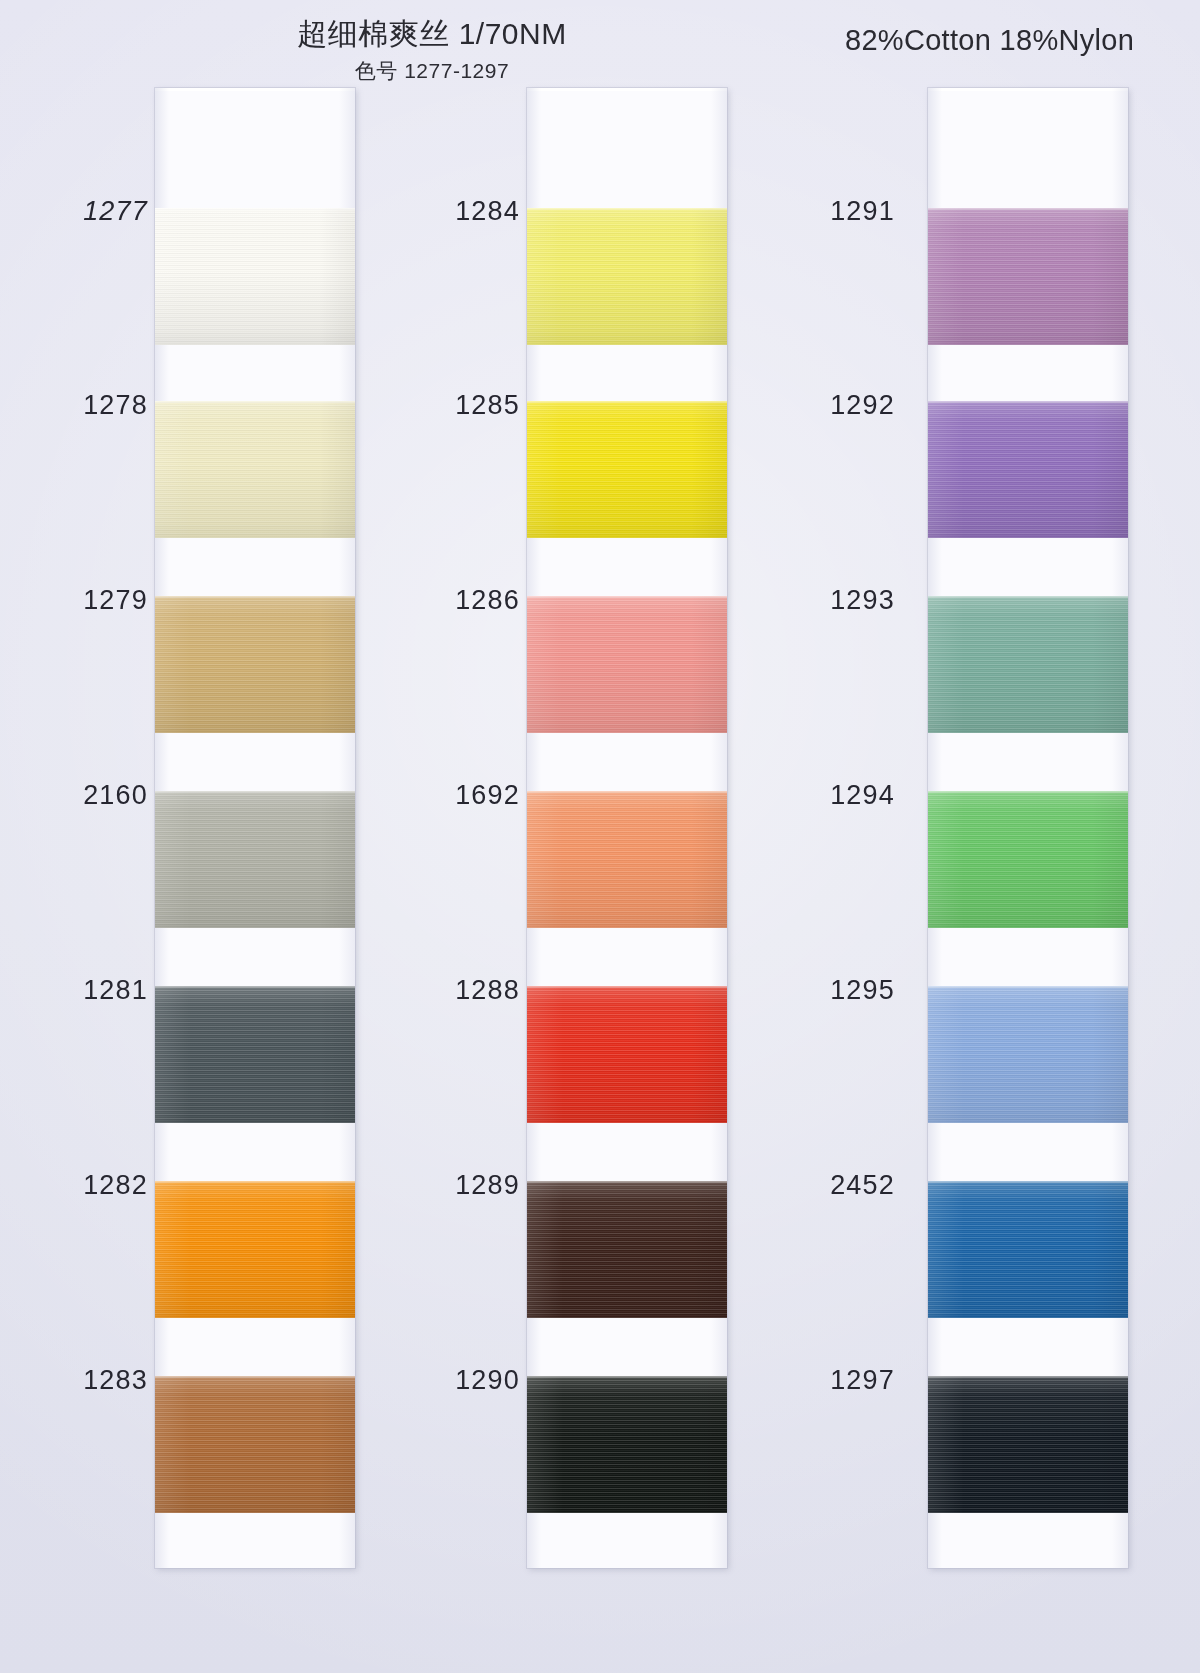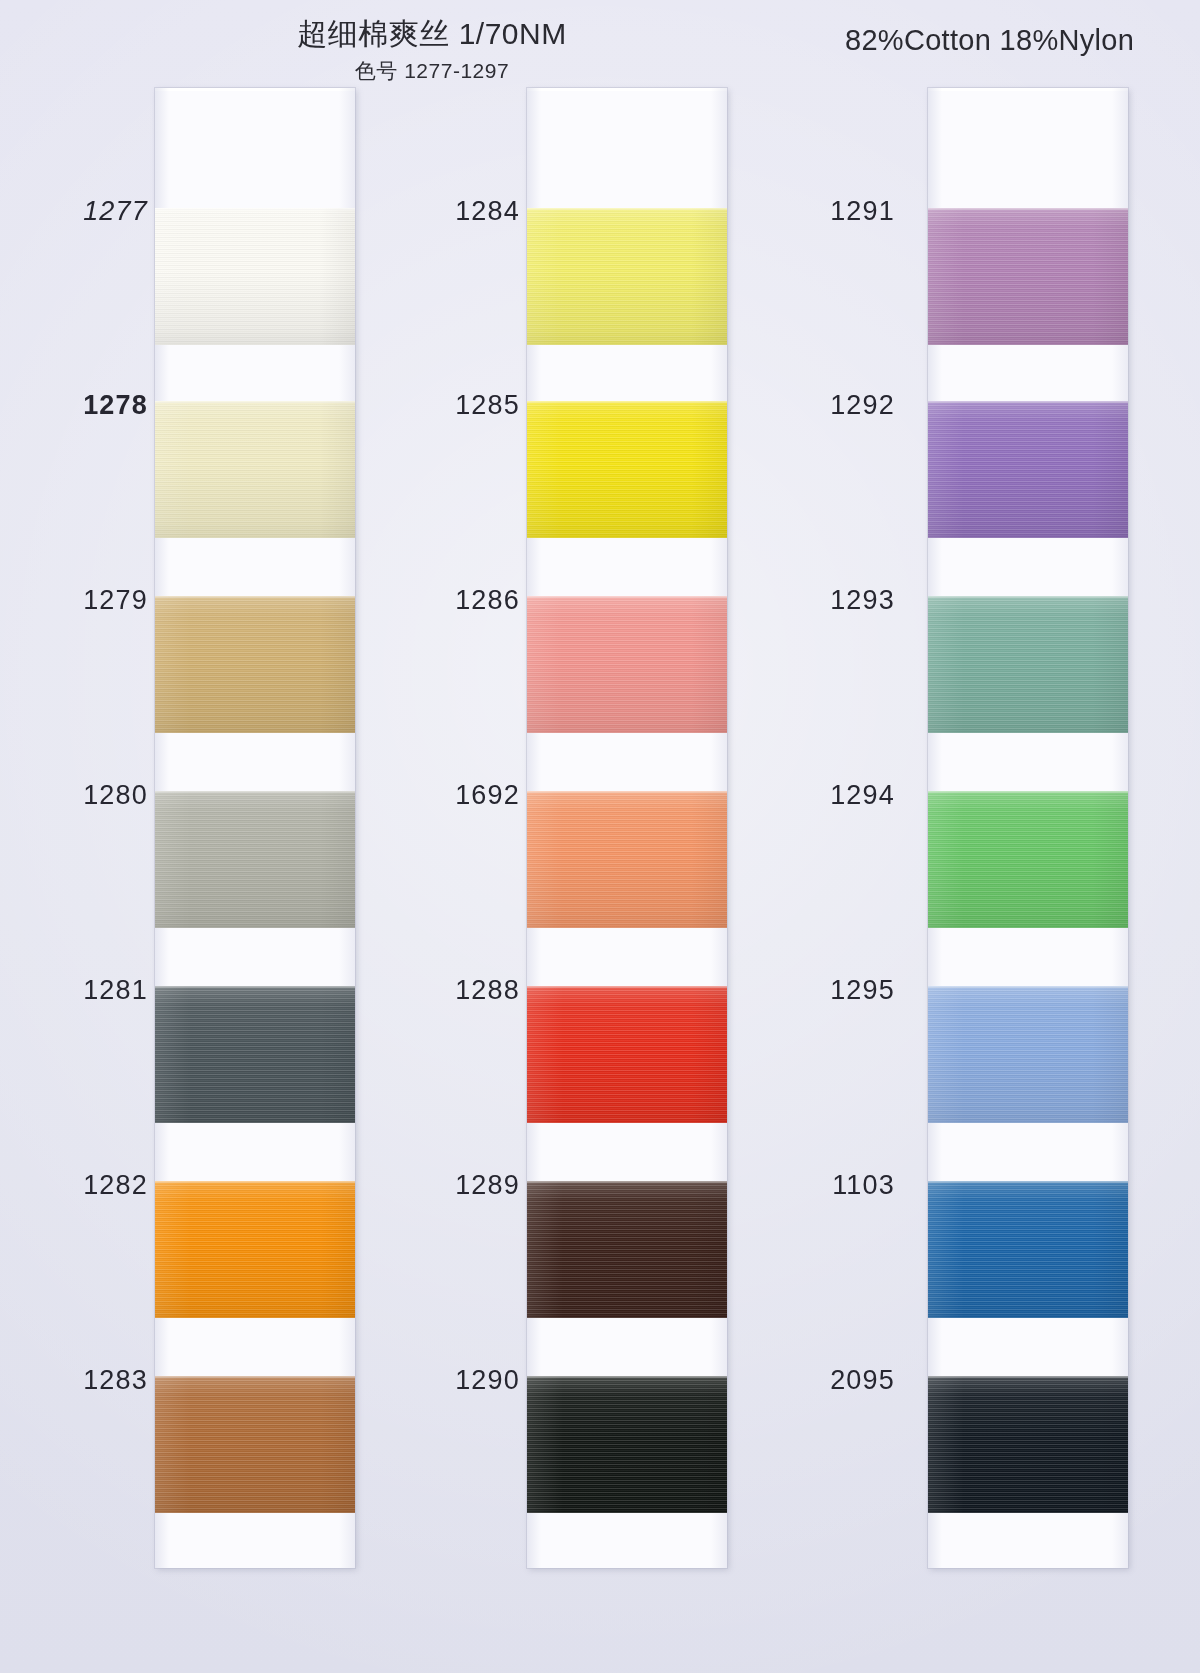"1278" div.code-label { font-weight: bold -> none }
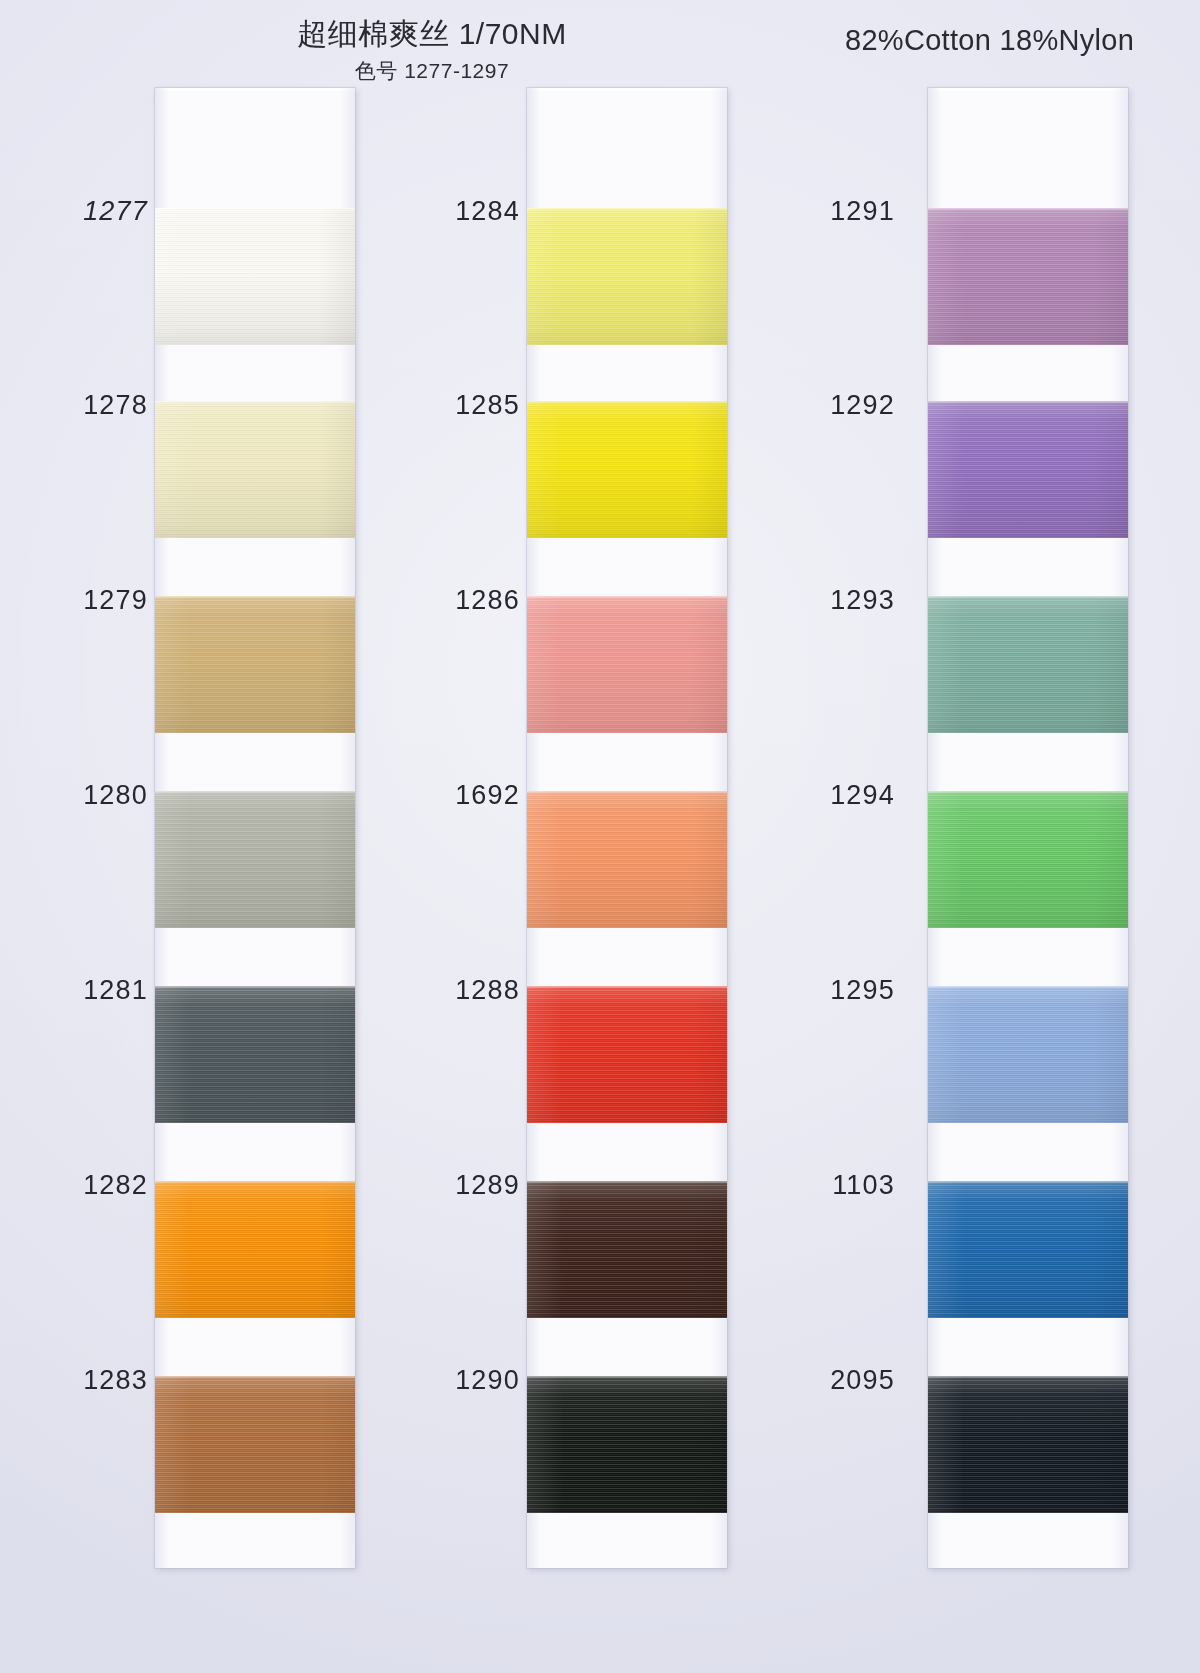"1280" div.code-label { text: 1280 -> 2160 }
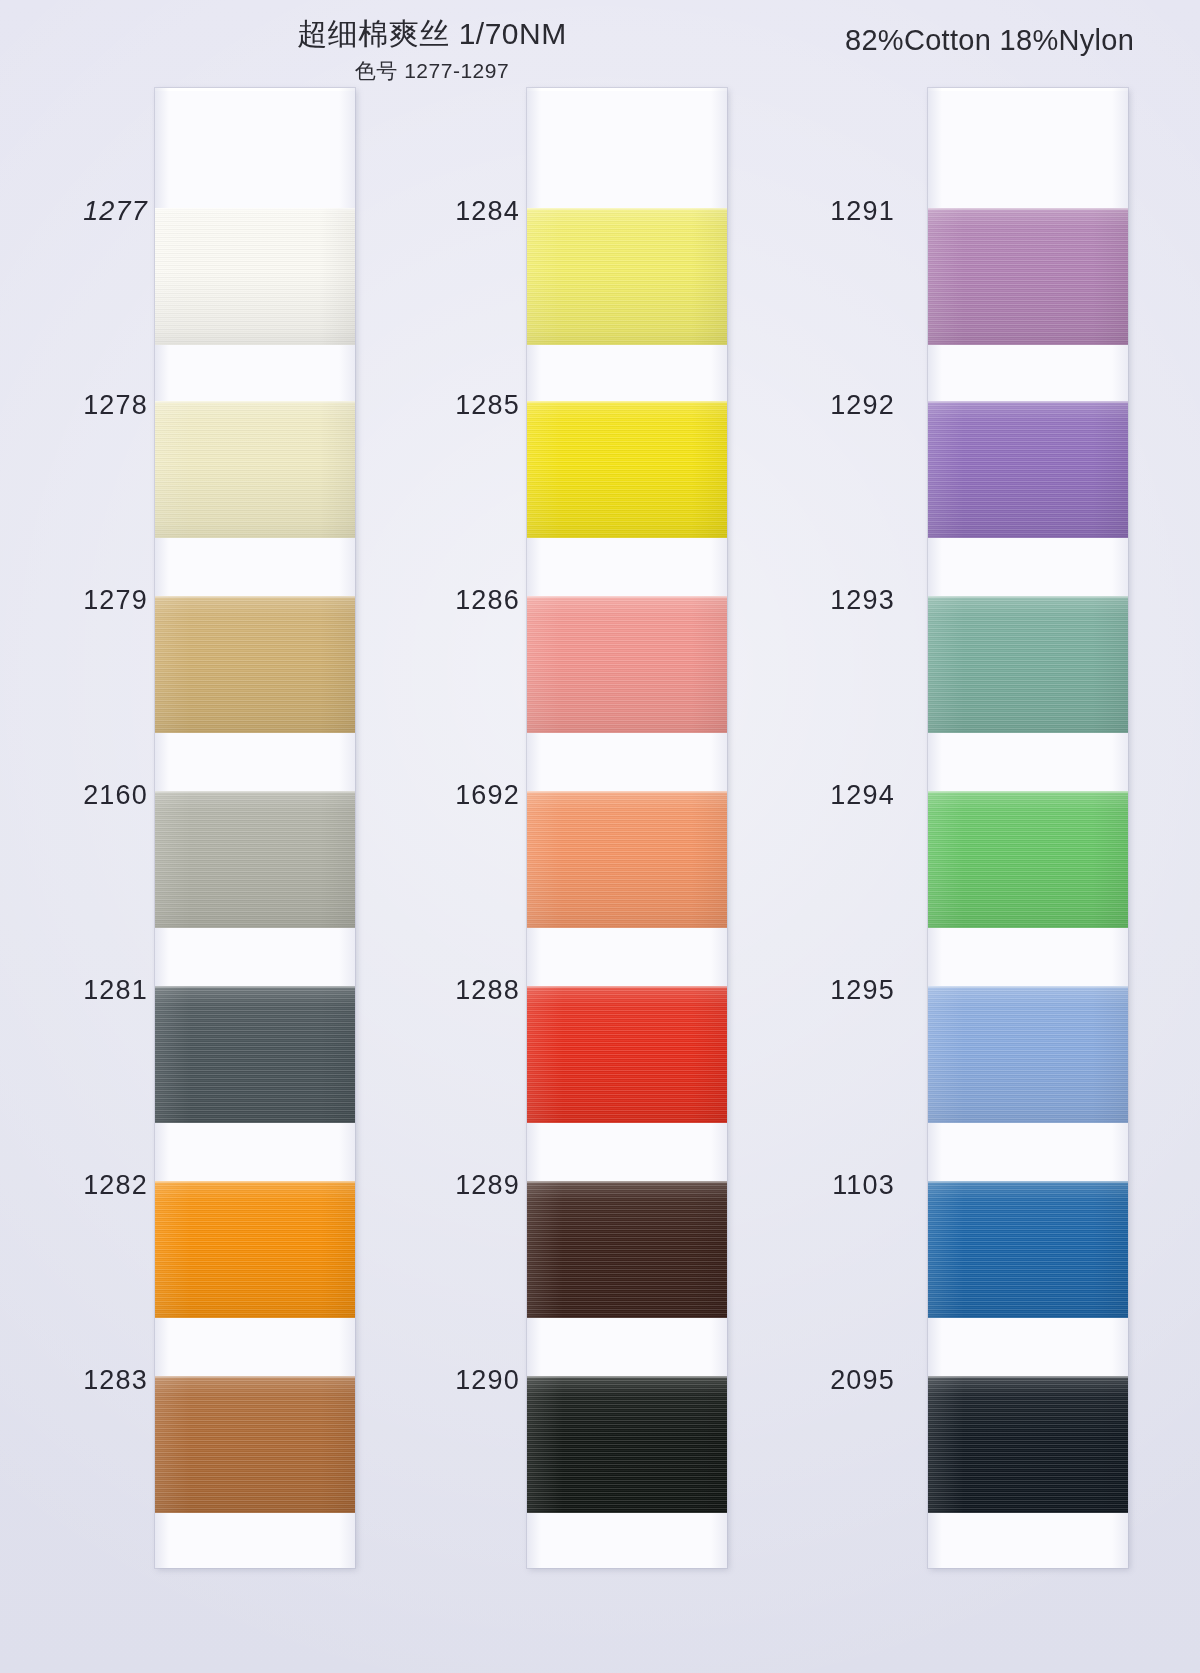"1103" div.code-label { text: 1103 -> 2452 }
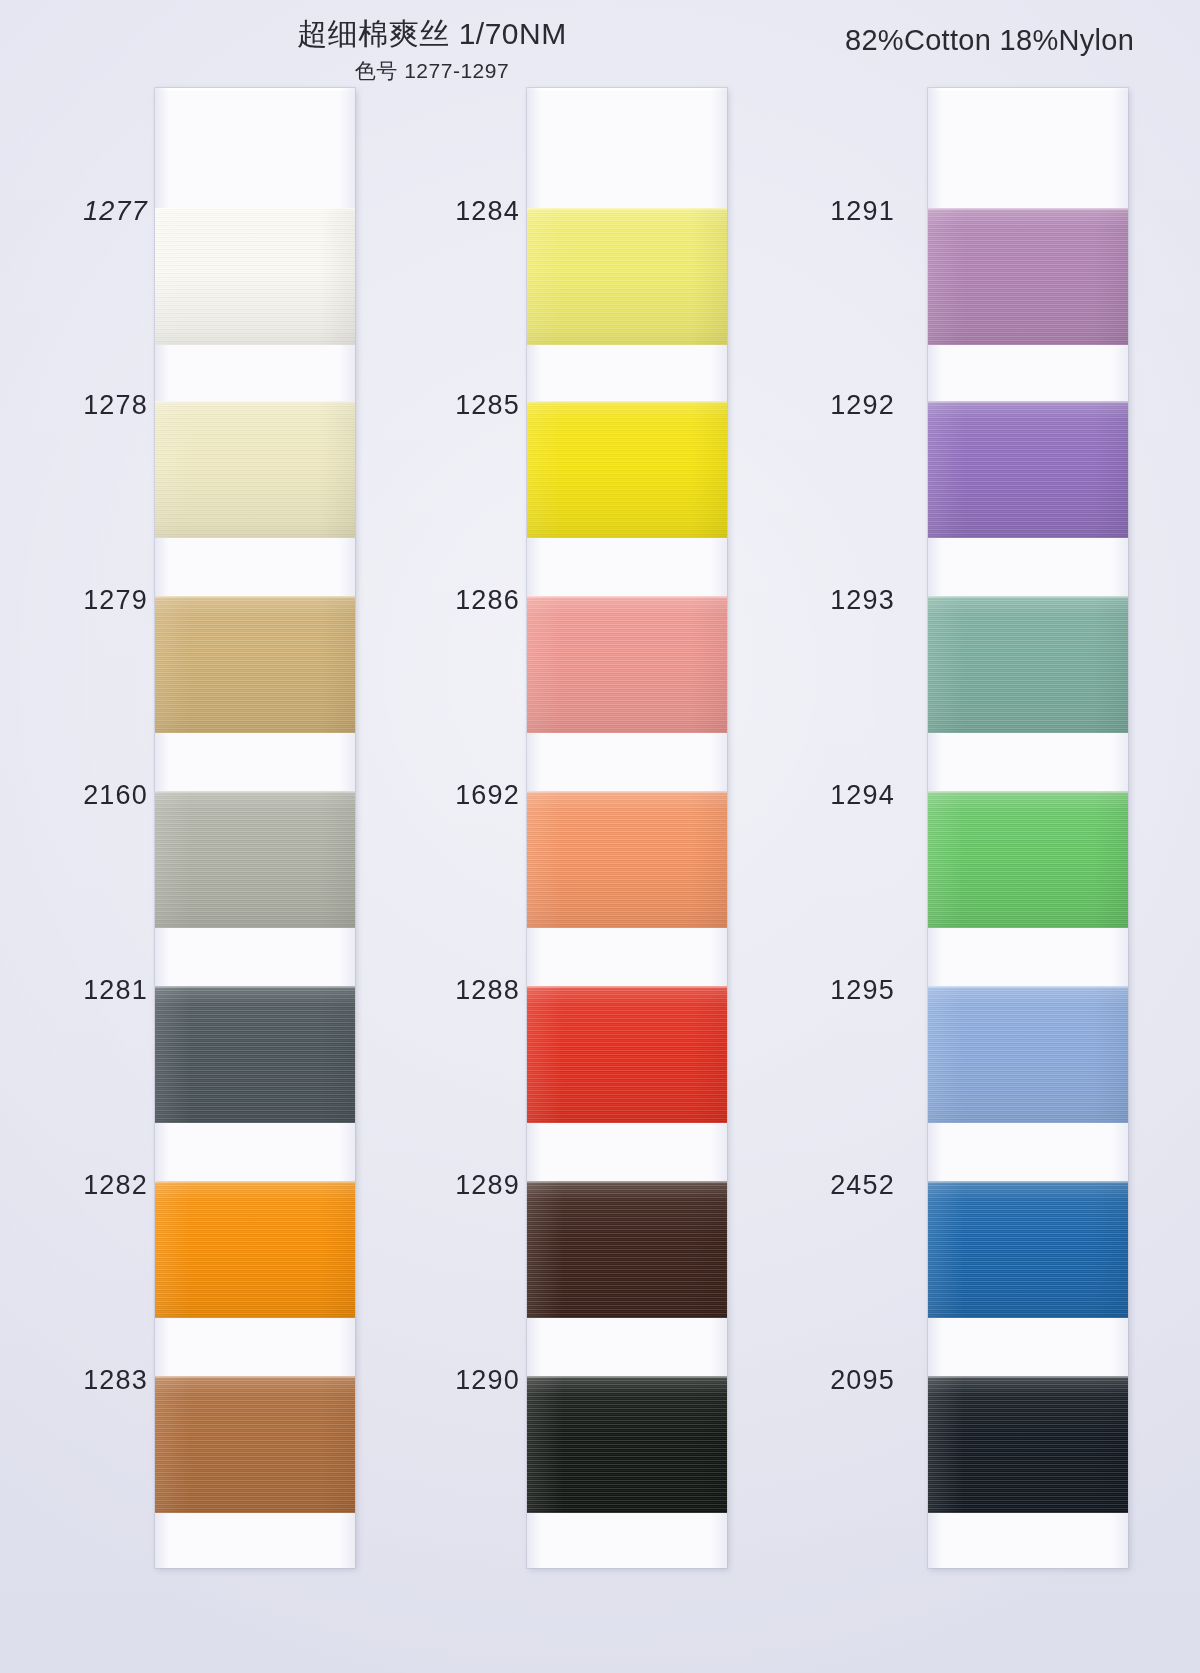"2095" div.code-label { text: 2095 -> 1297 }
